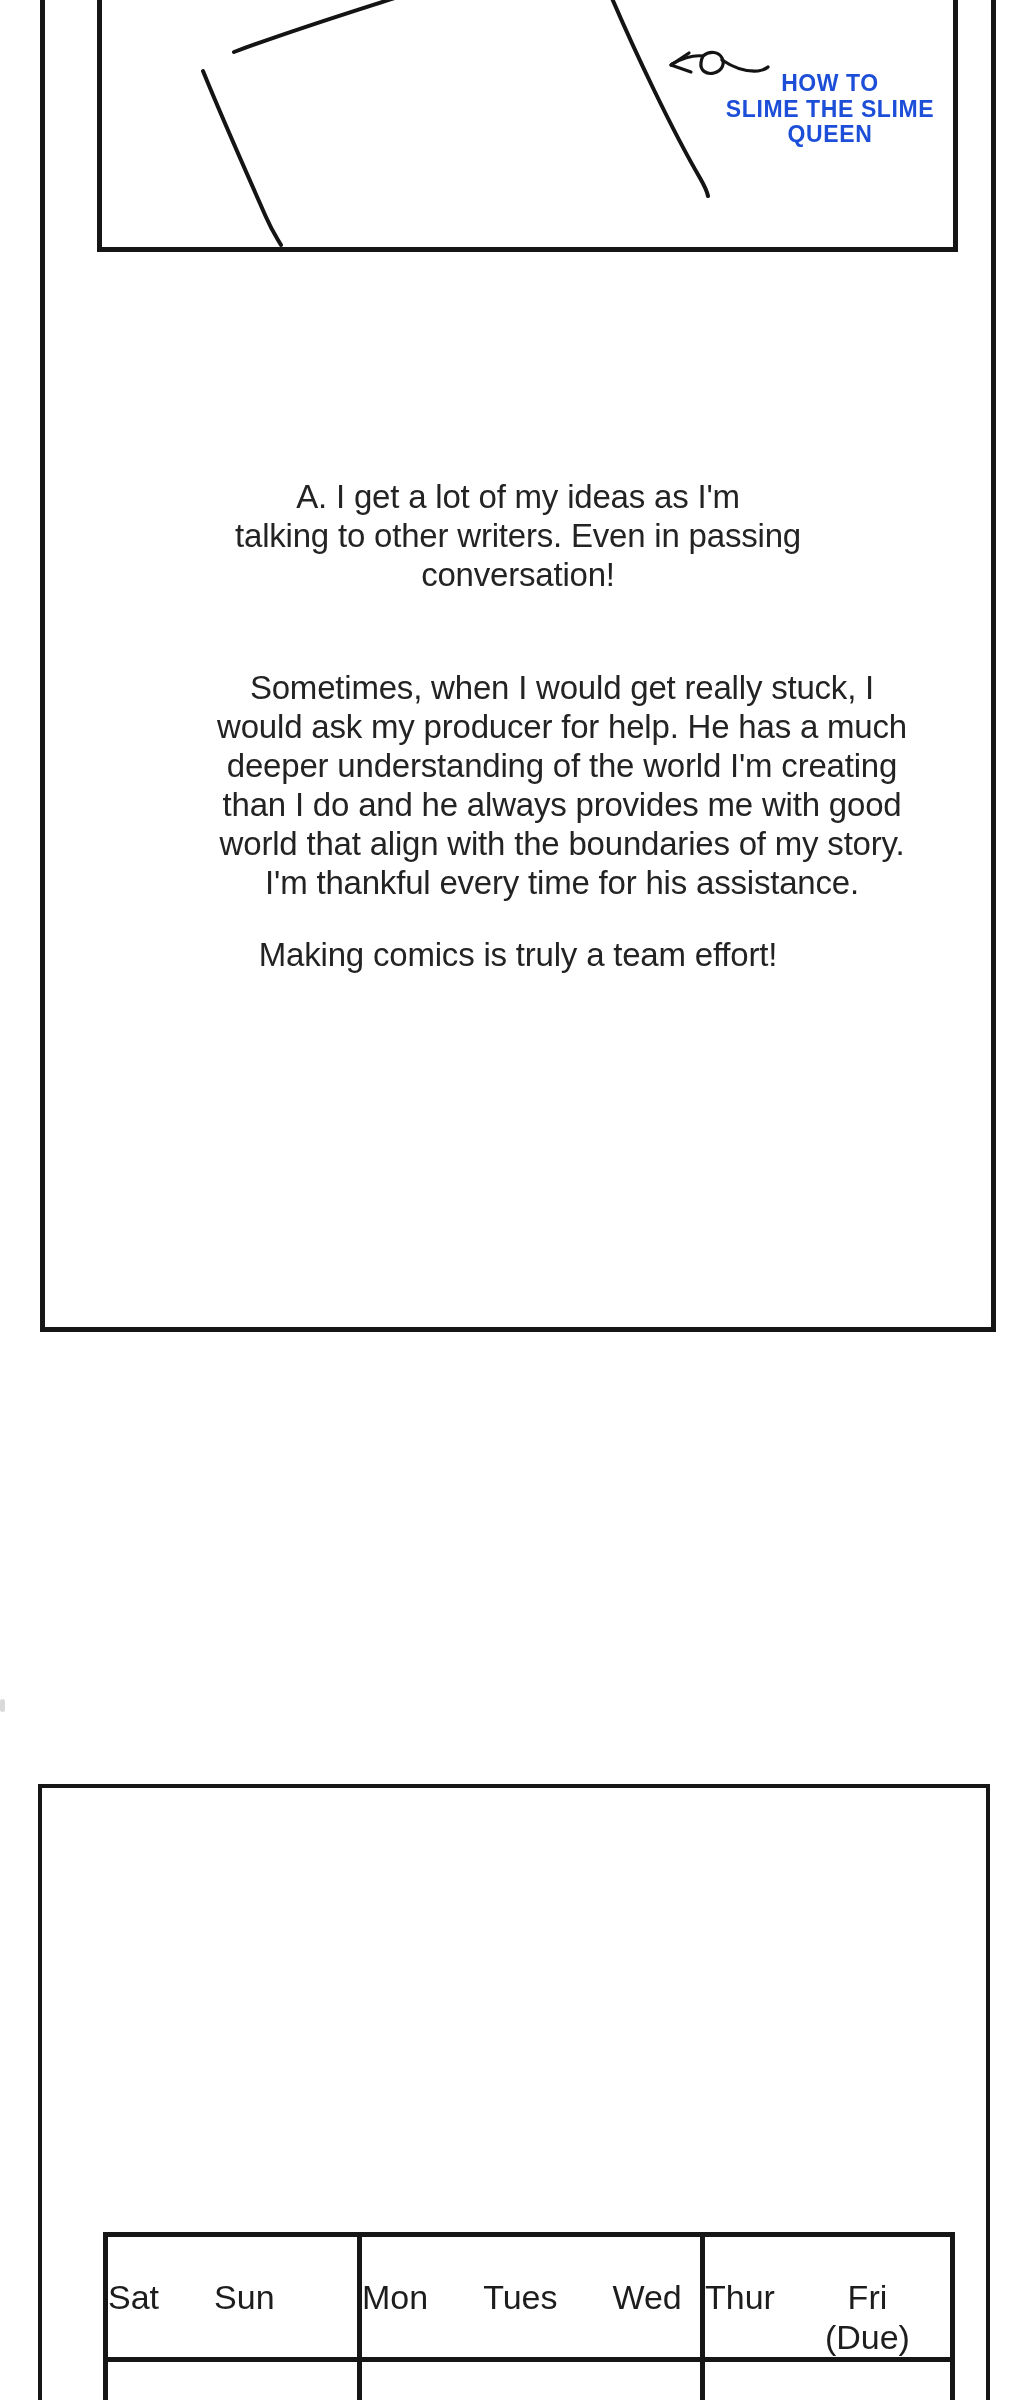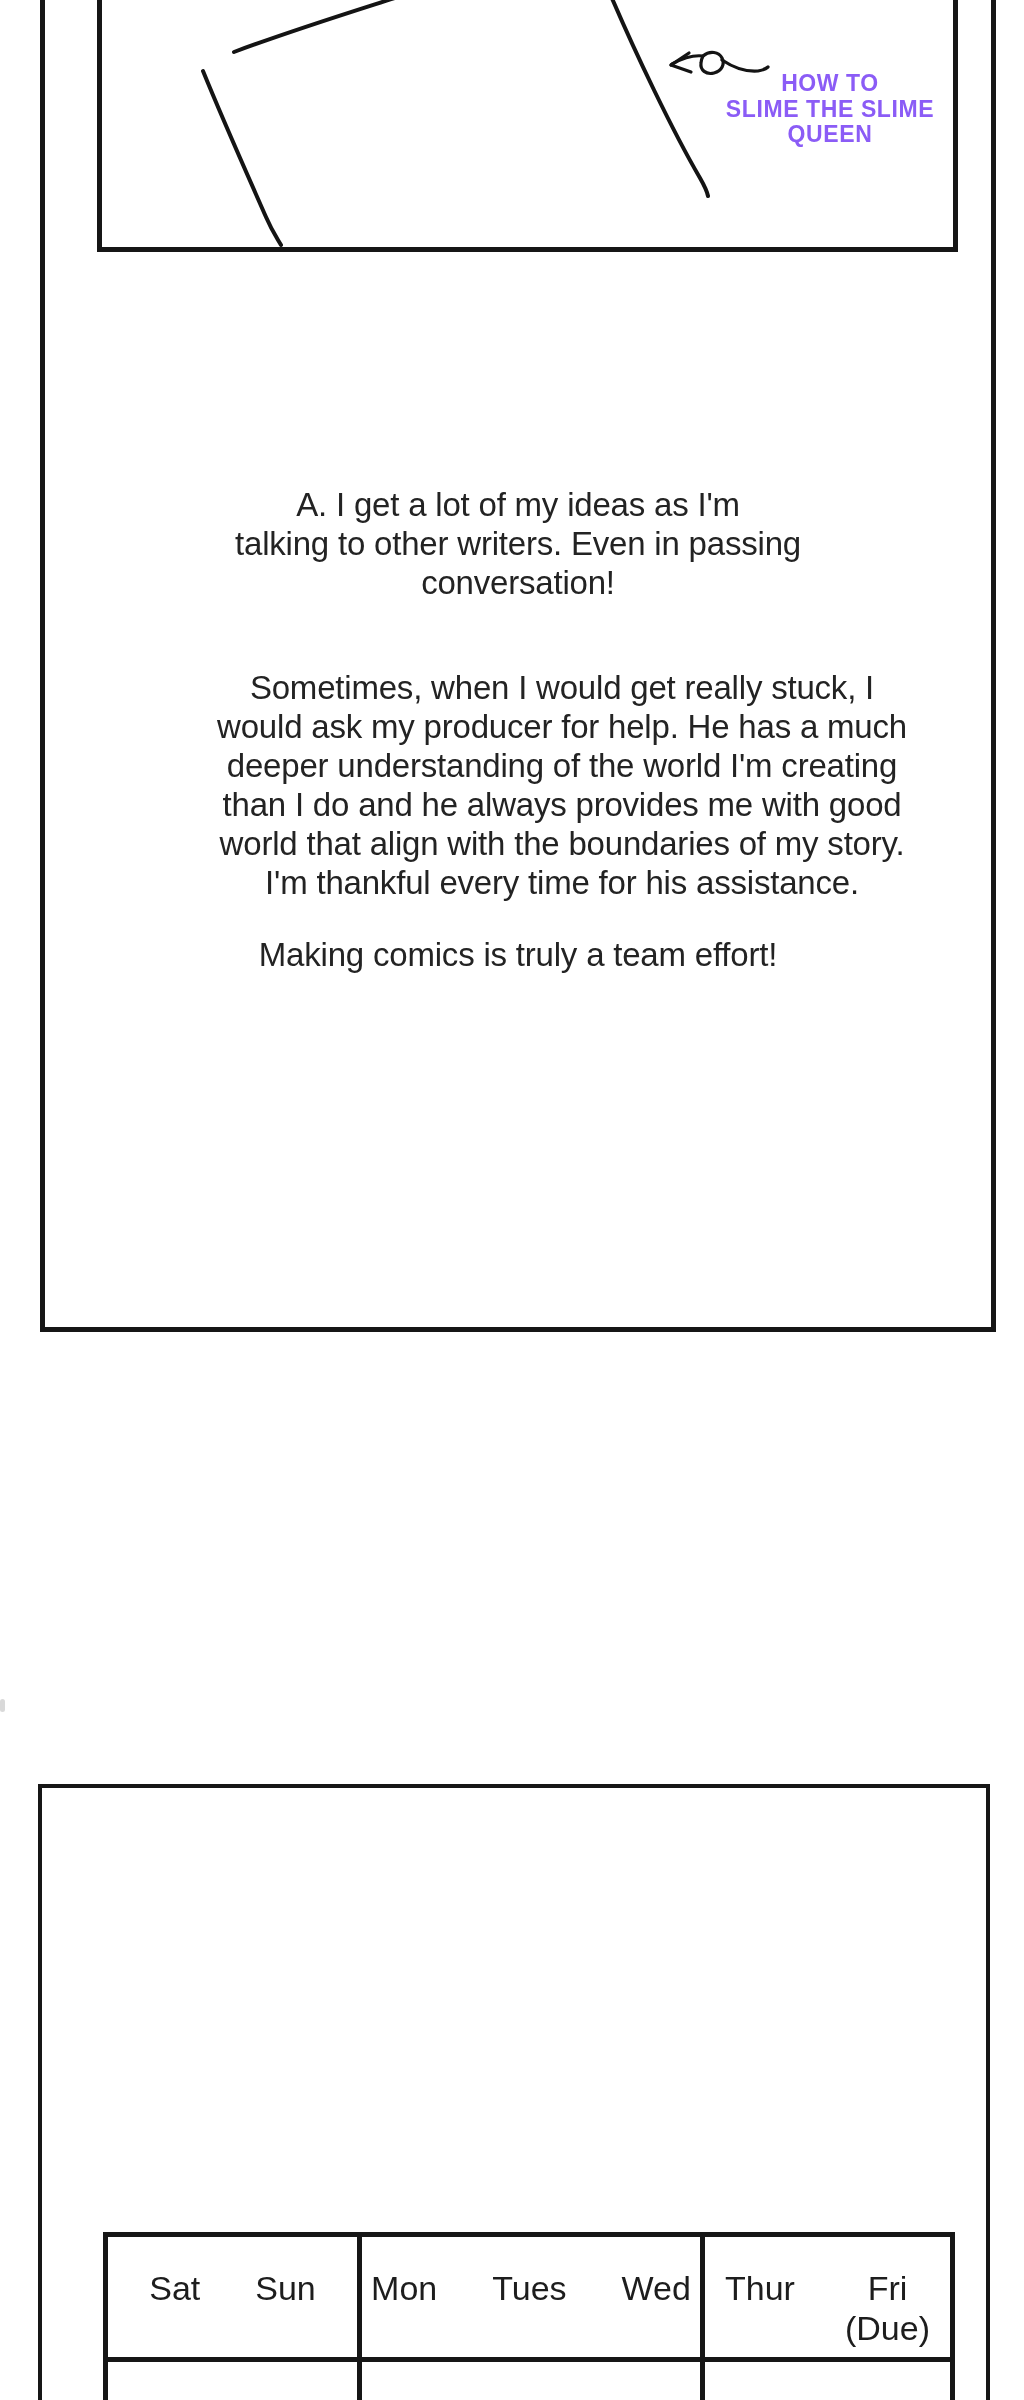"HOW TO" .caption { color: #8b5cf6 -> #1d4ed8 }
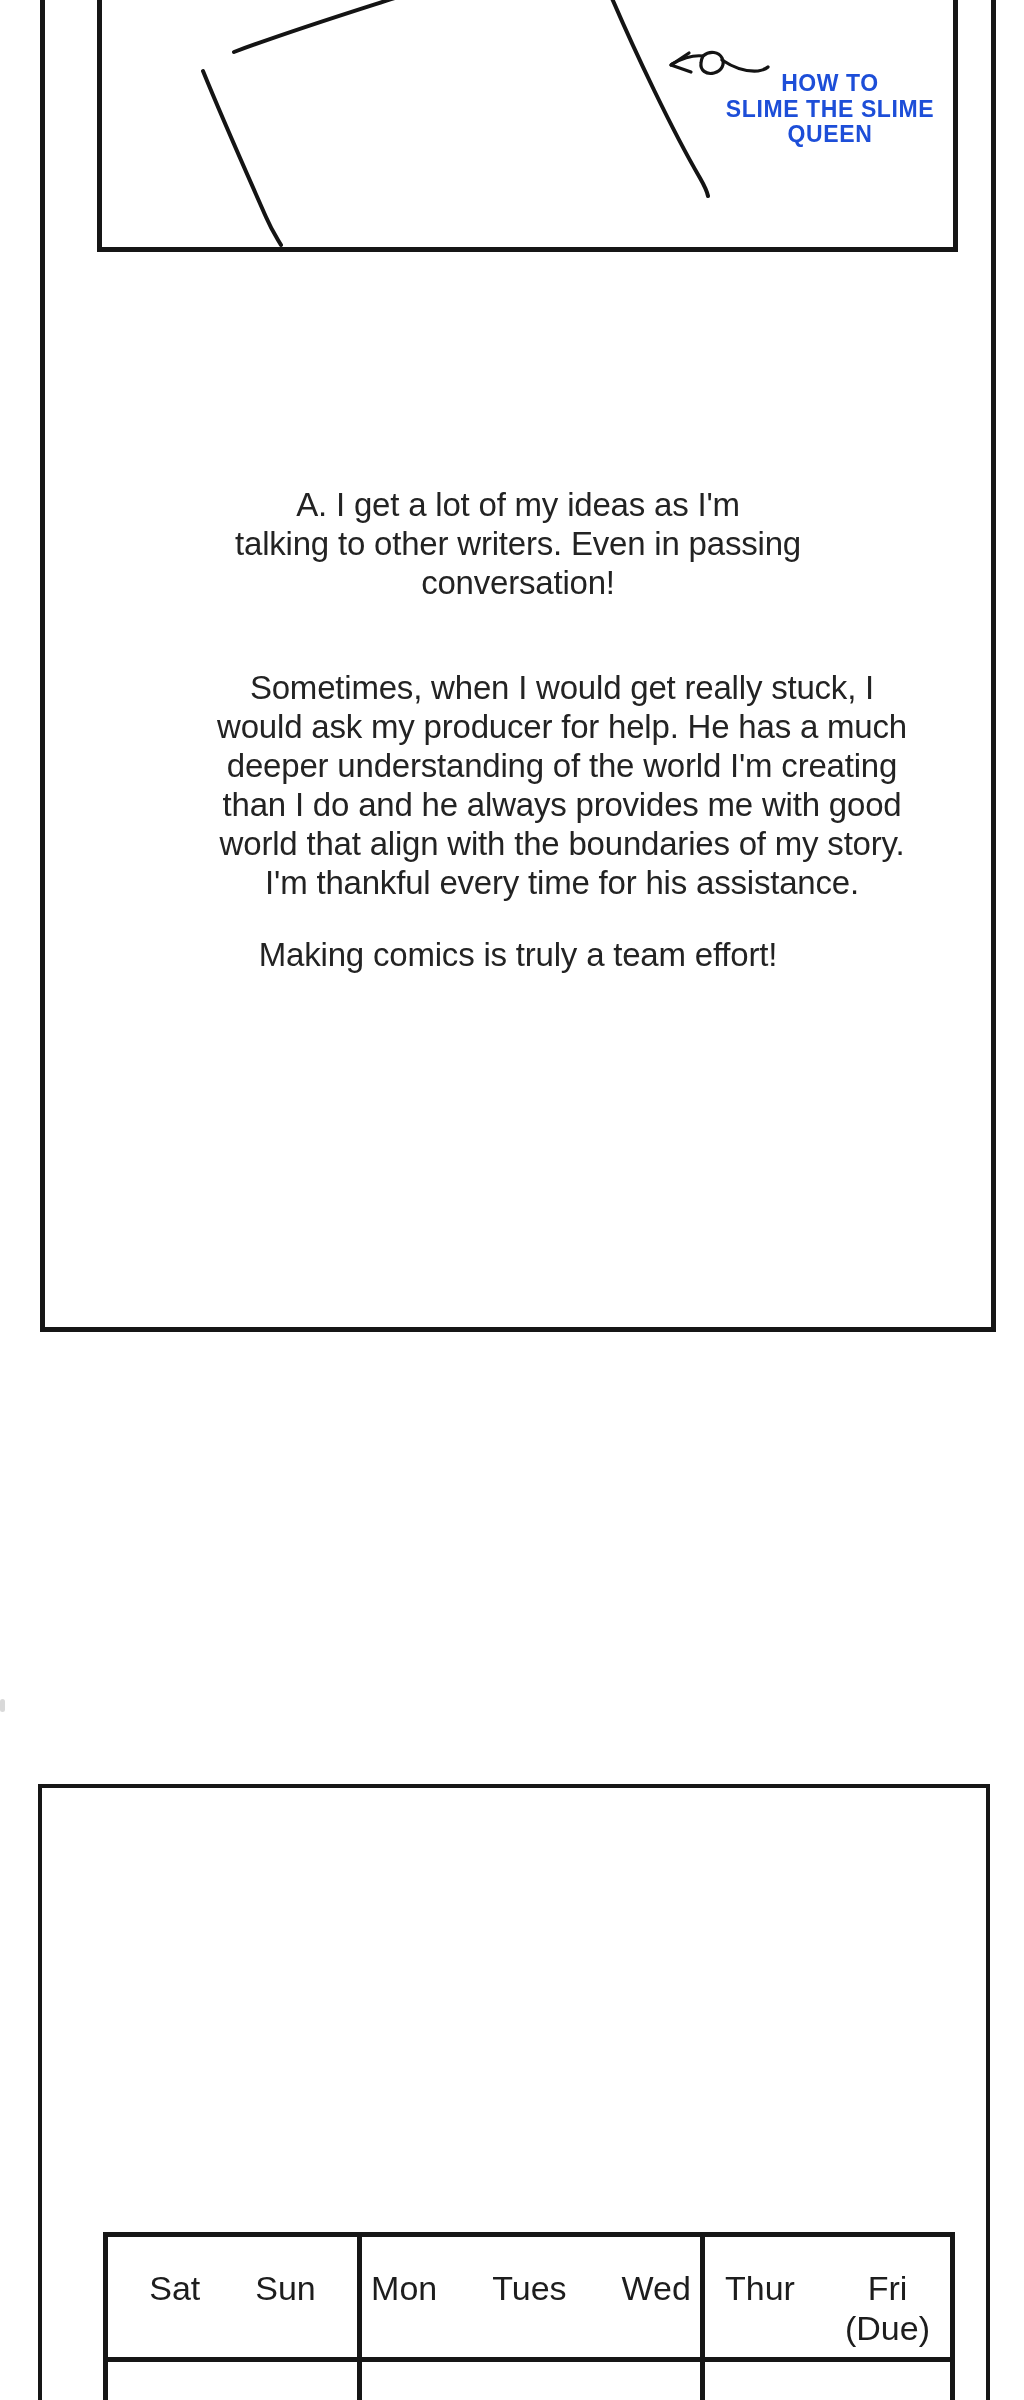"A. I get a lot" .p1 { margin-top: 8px -> none }
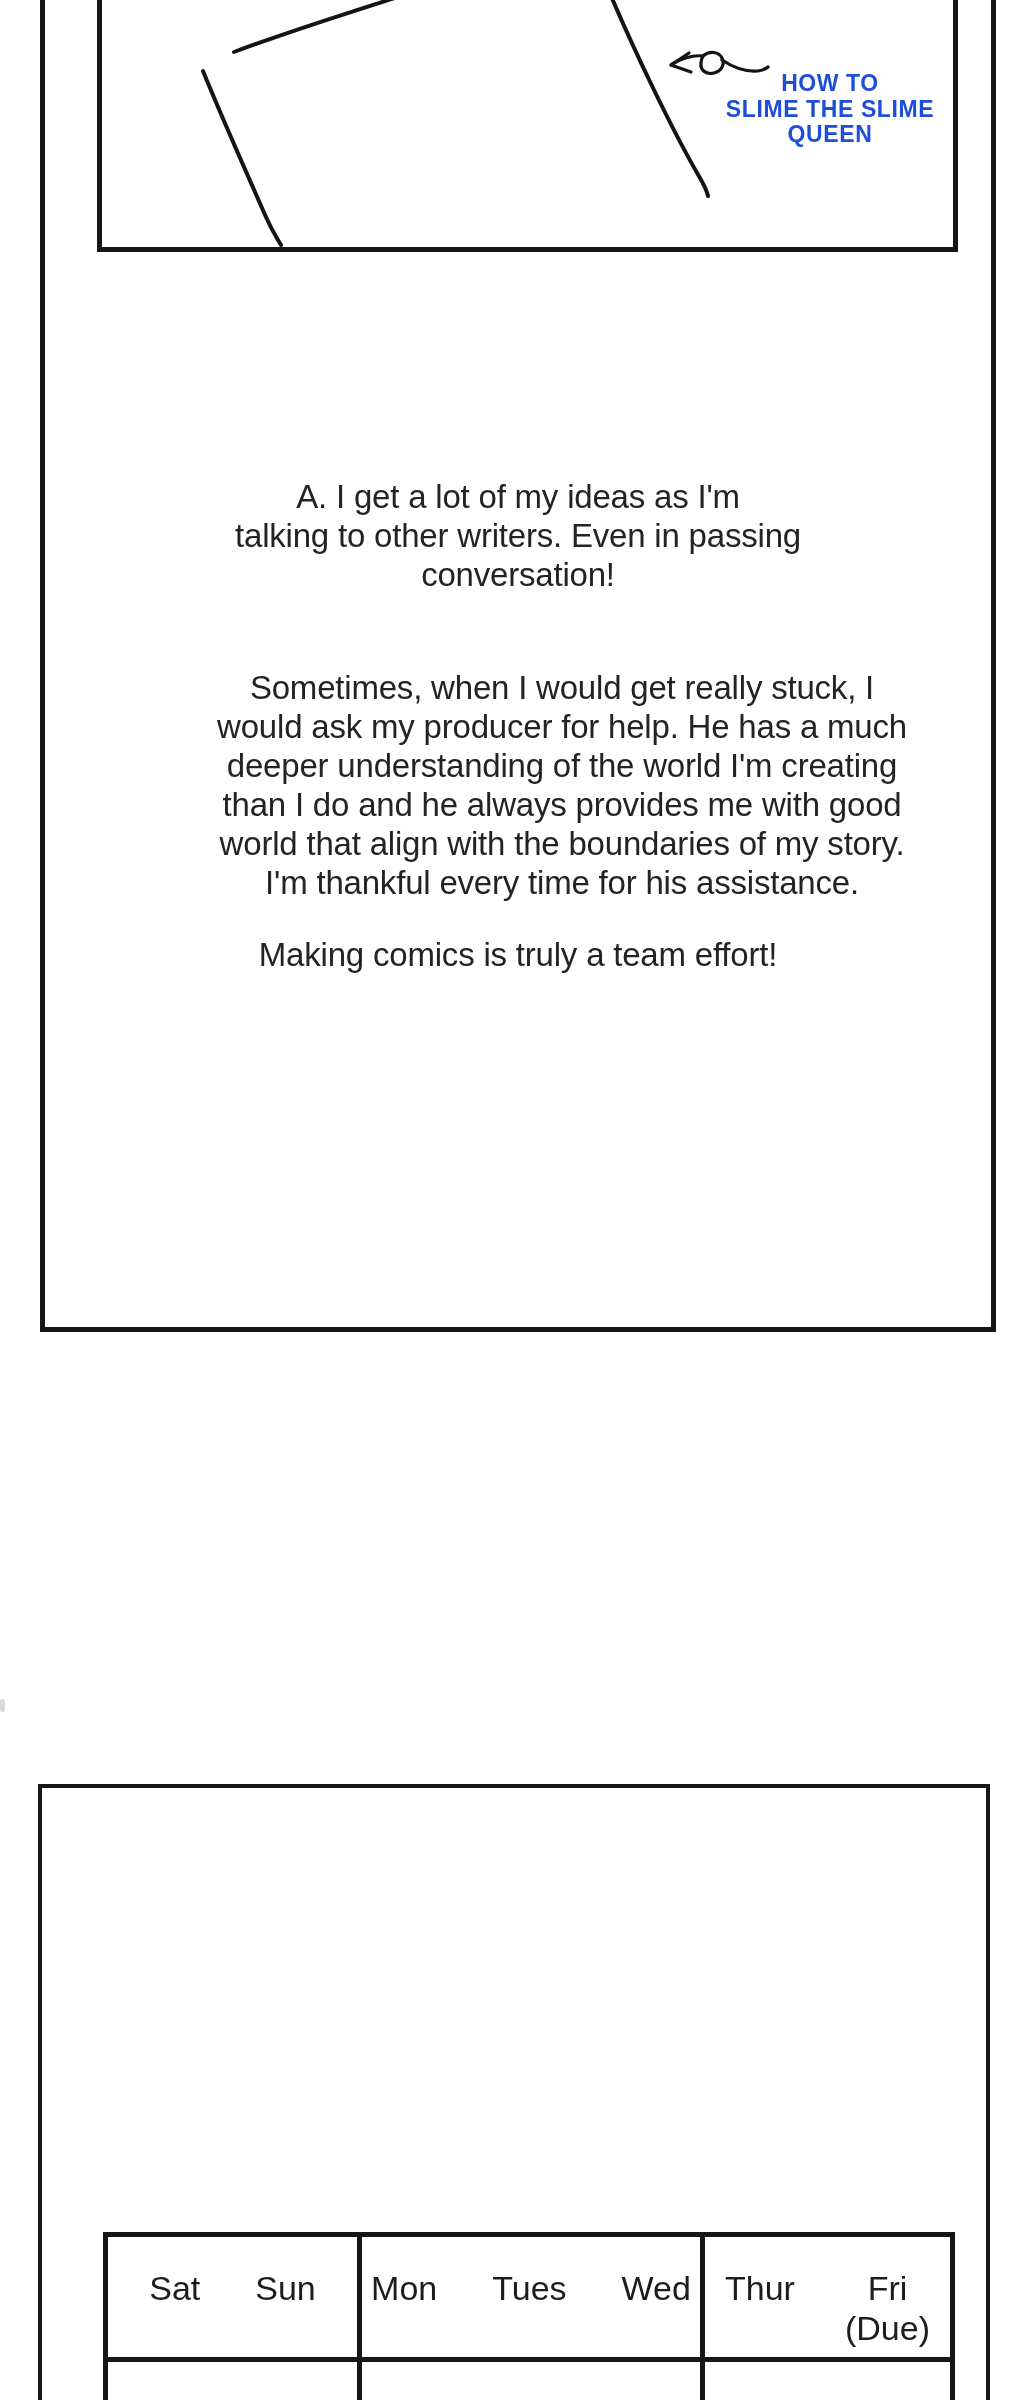"Sat" .hcell { justify-content: center -> flex-start; padding-top: 31px -> 40px }
